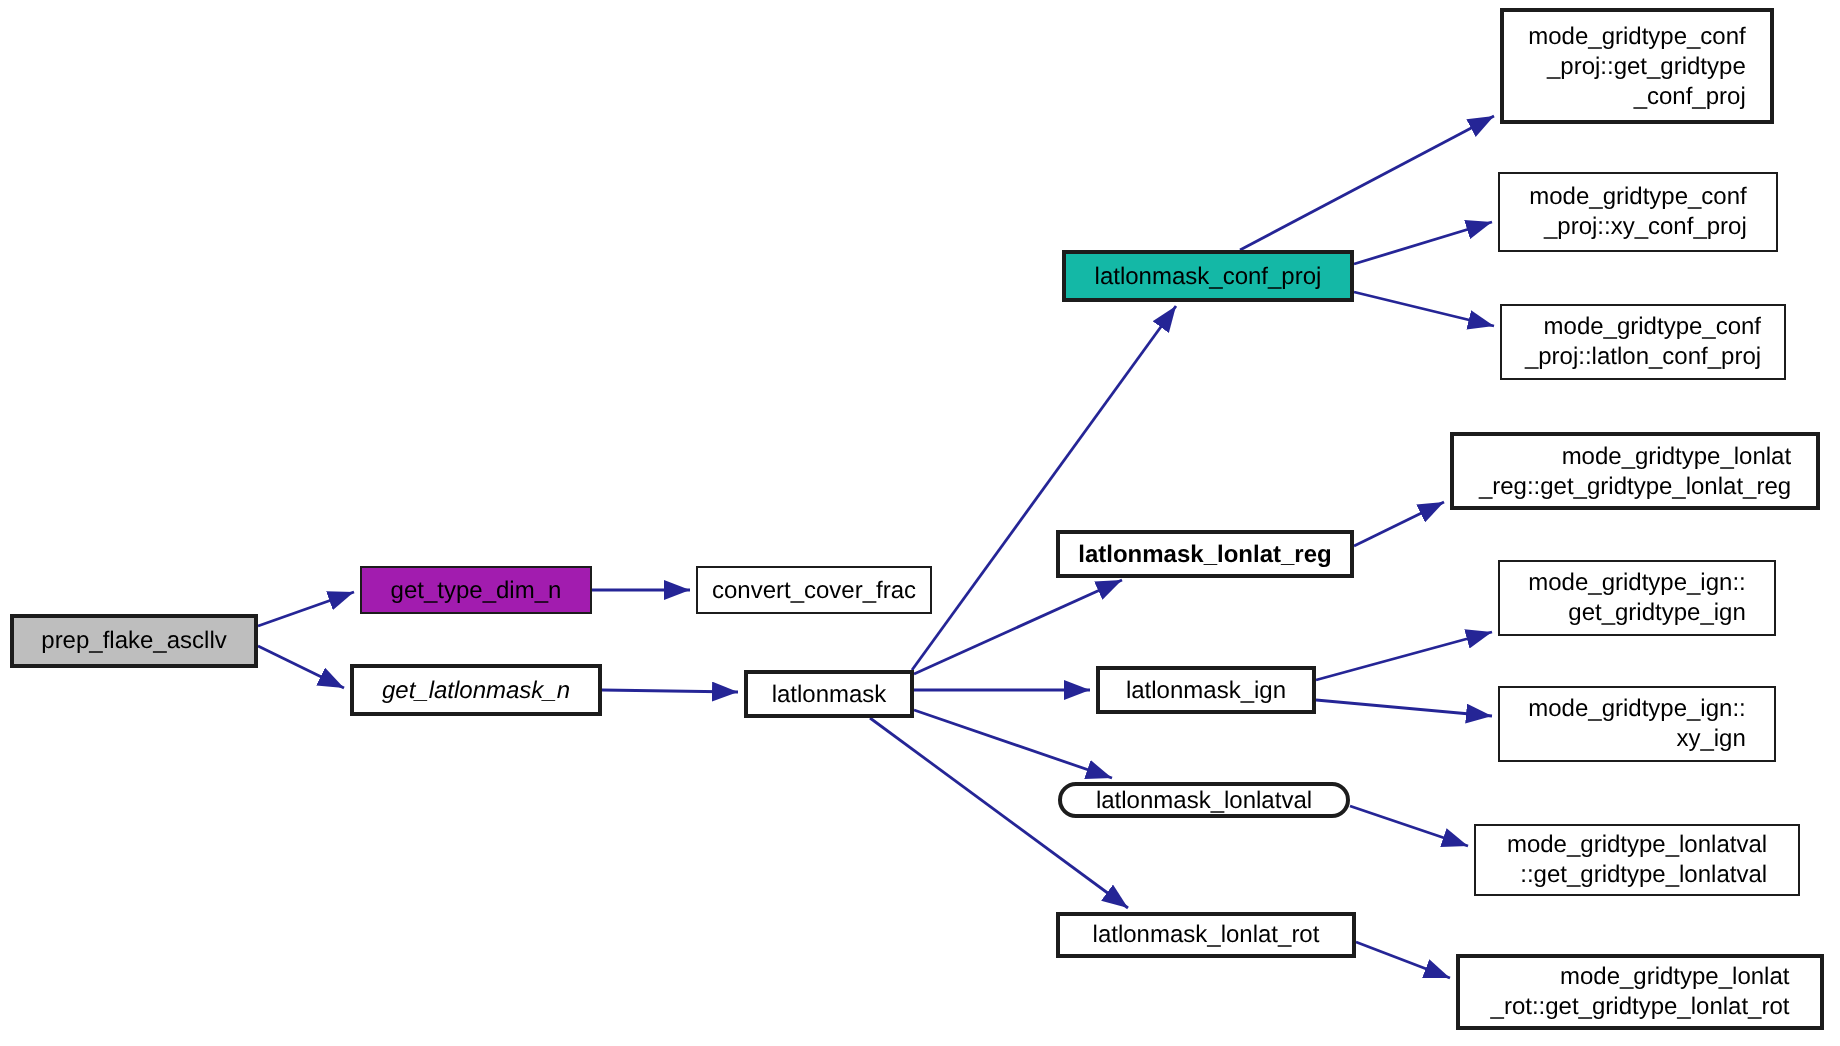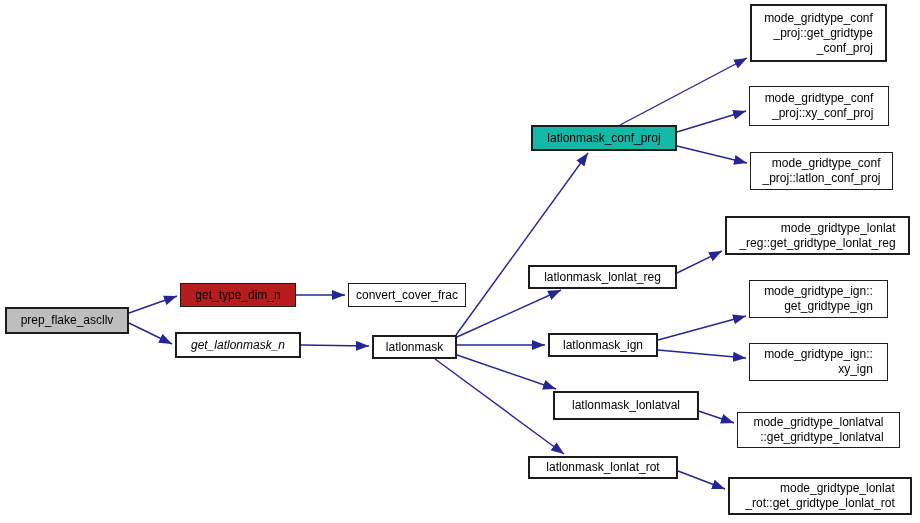"latlonmask_lonlat_reg" div.node { font-weight: none -> bold }
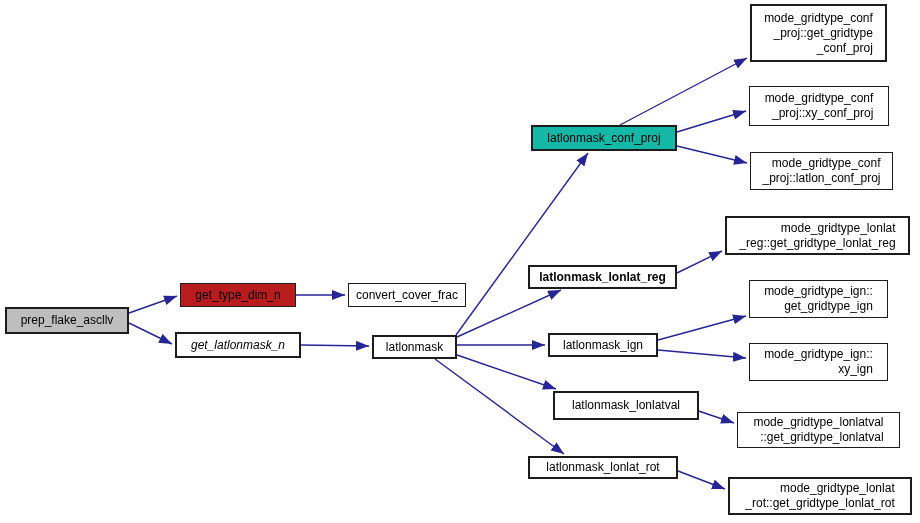"get_type_dim_n" div.node { background: #b91c1c -> #a21caf }
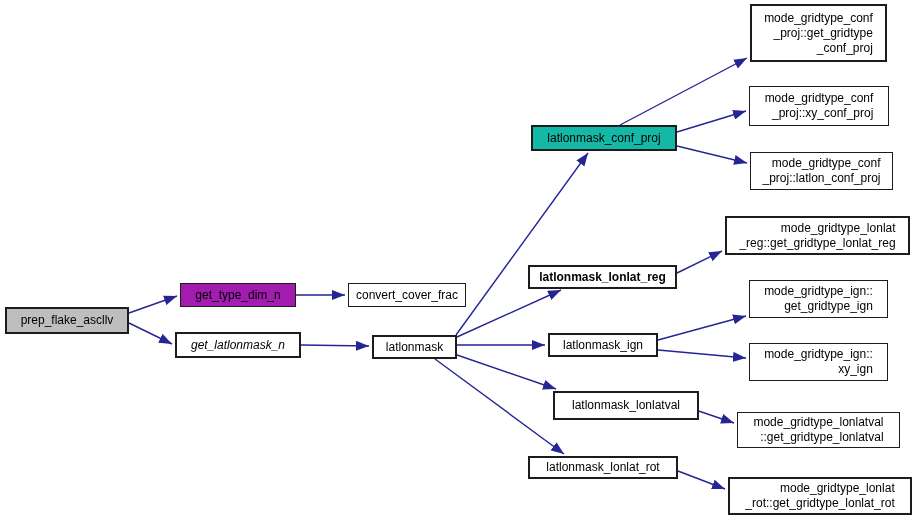"latlonmask_lonlatval" div.node { border-radius: none -> 10px; height: 29px -> 18px; left: 553px -> 529px }
